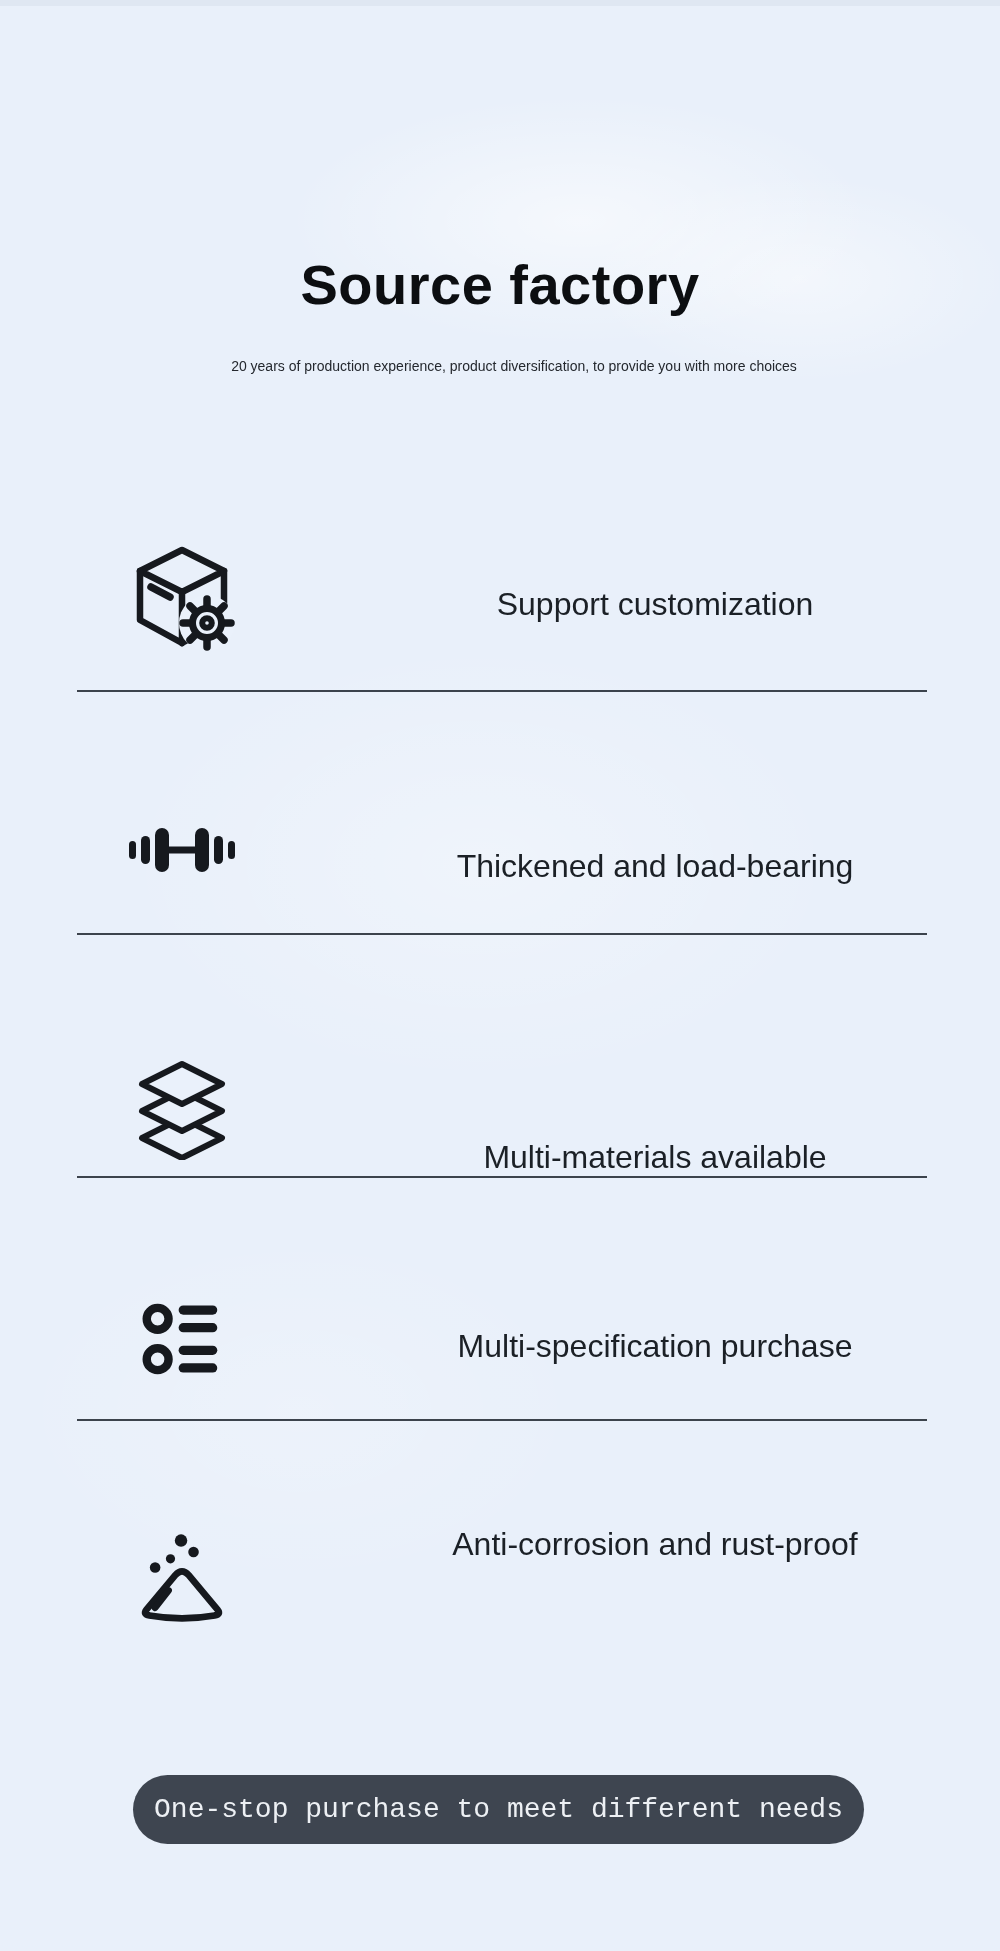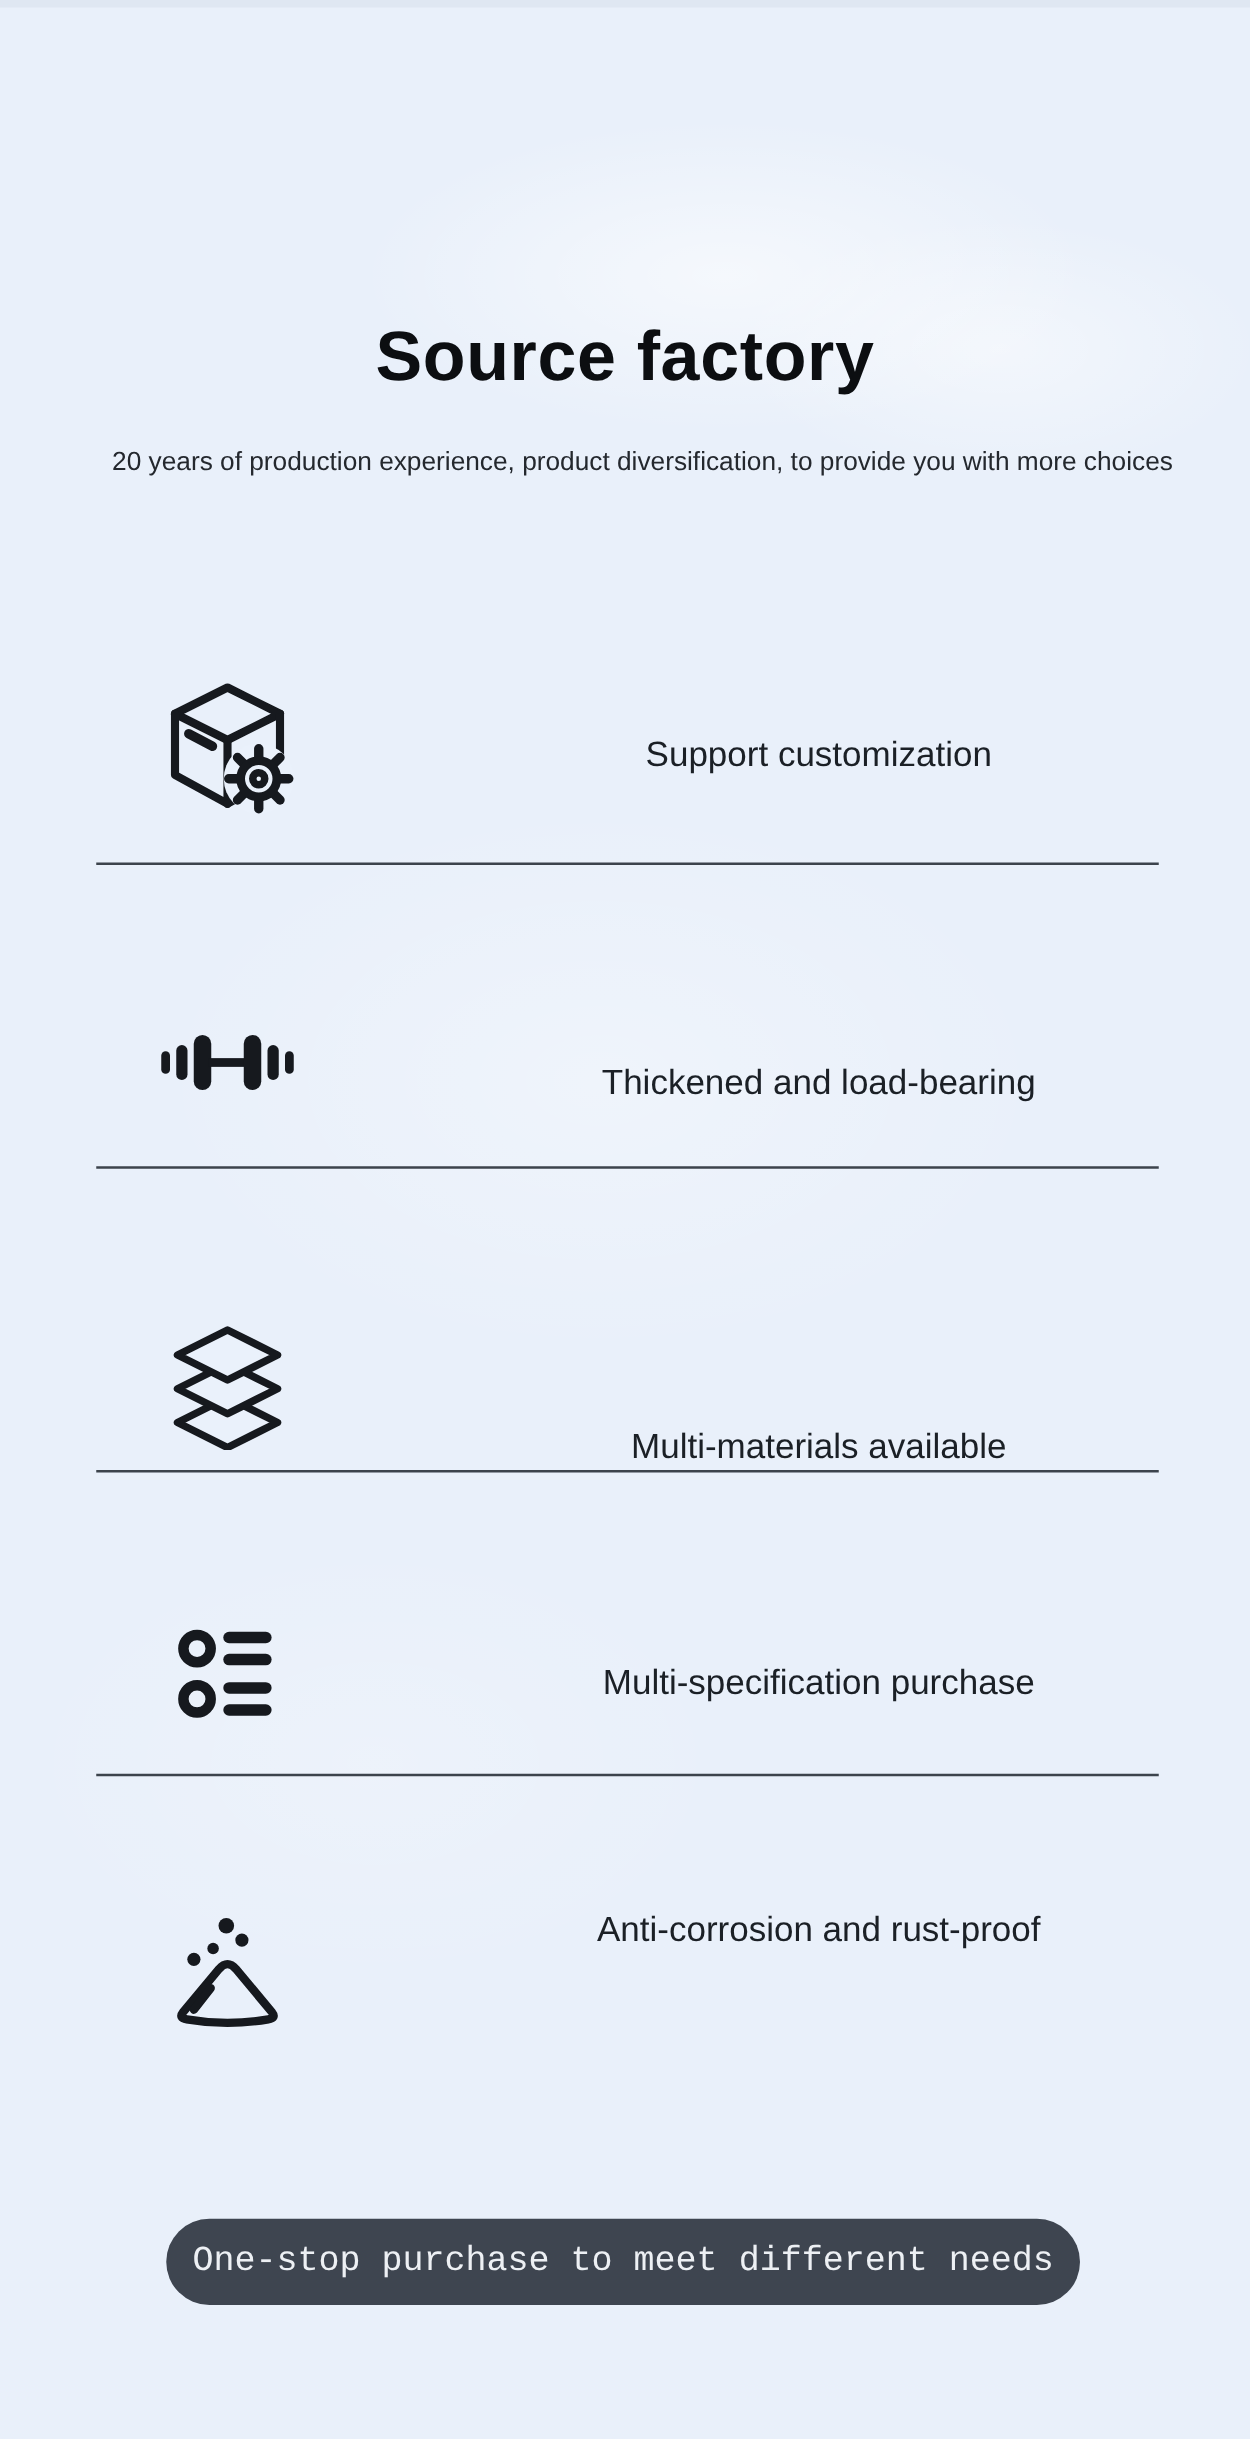"20 years of production experience," .subtitle { font-size: 21px -> 14px }
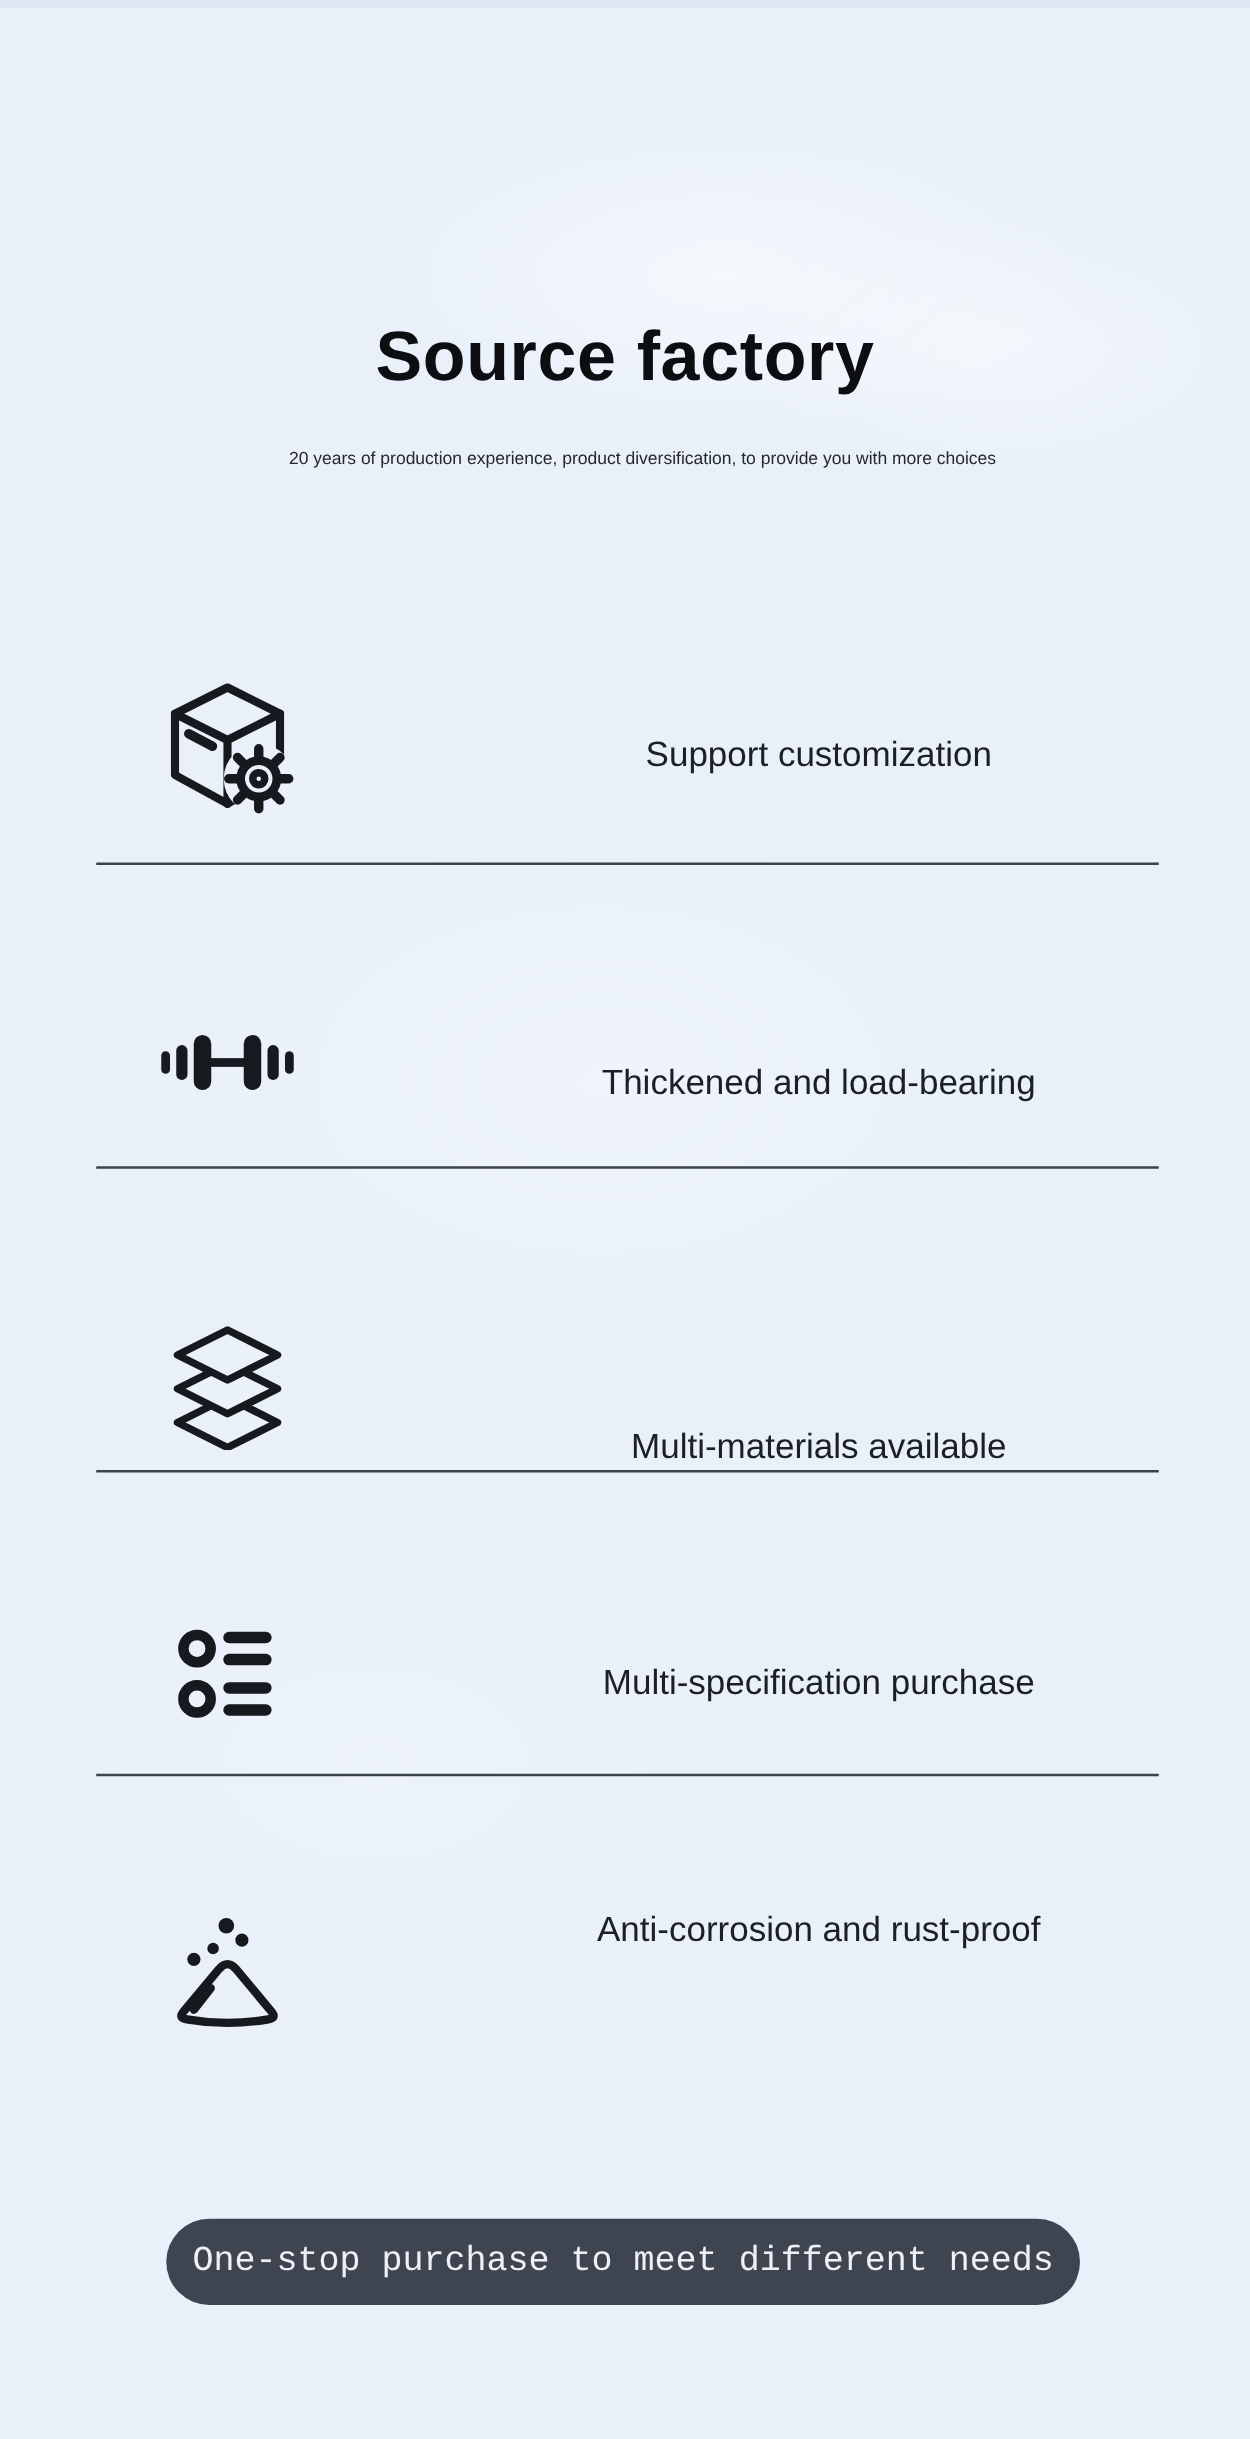"Support customization" .feature-label { font-size: 28px -> 32px }
